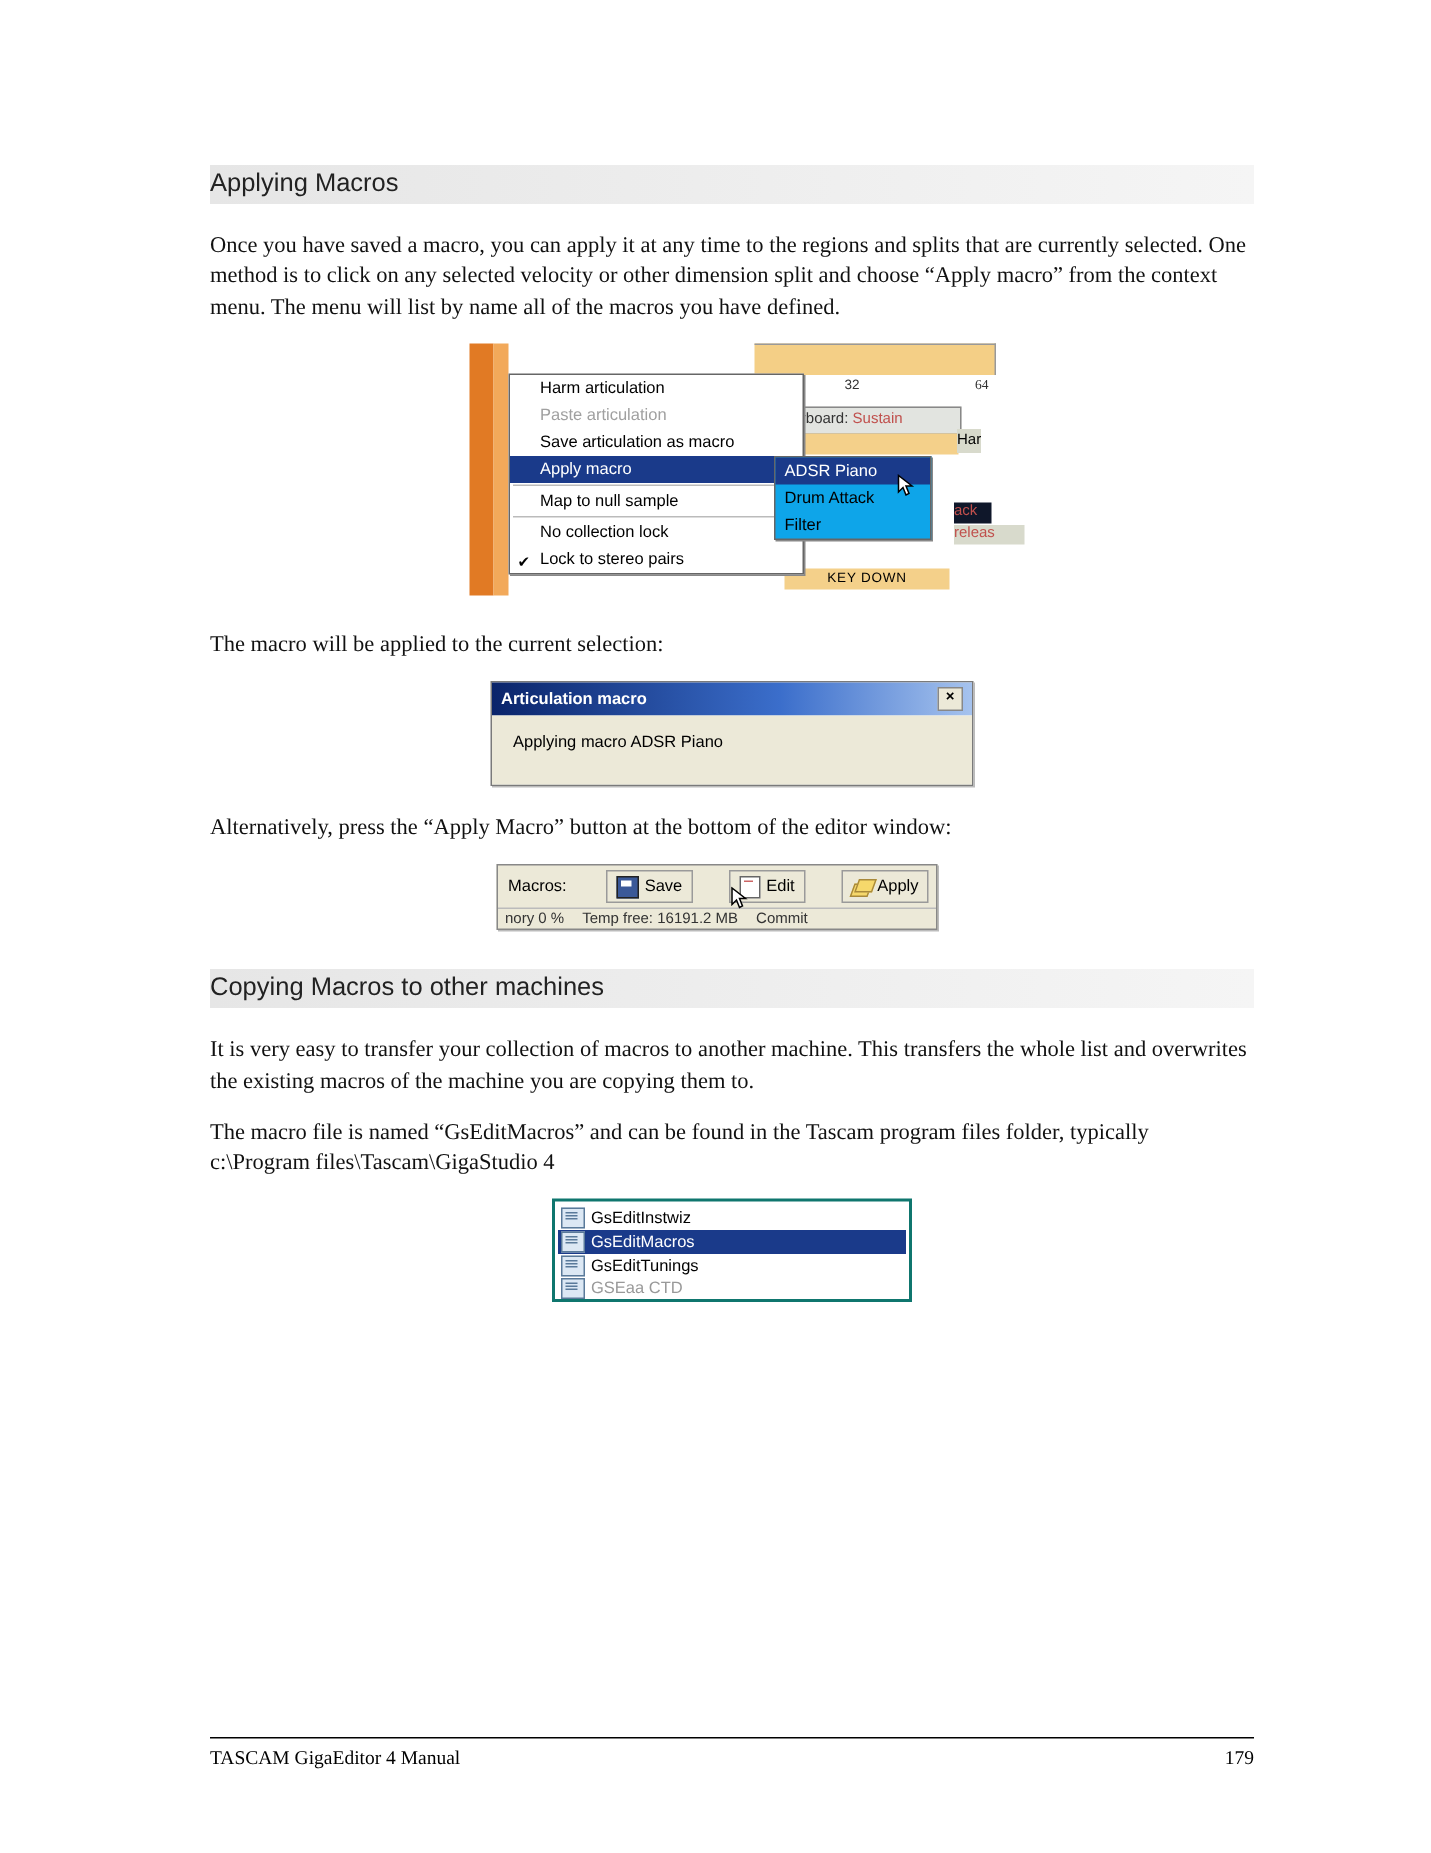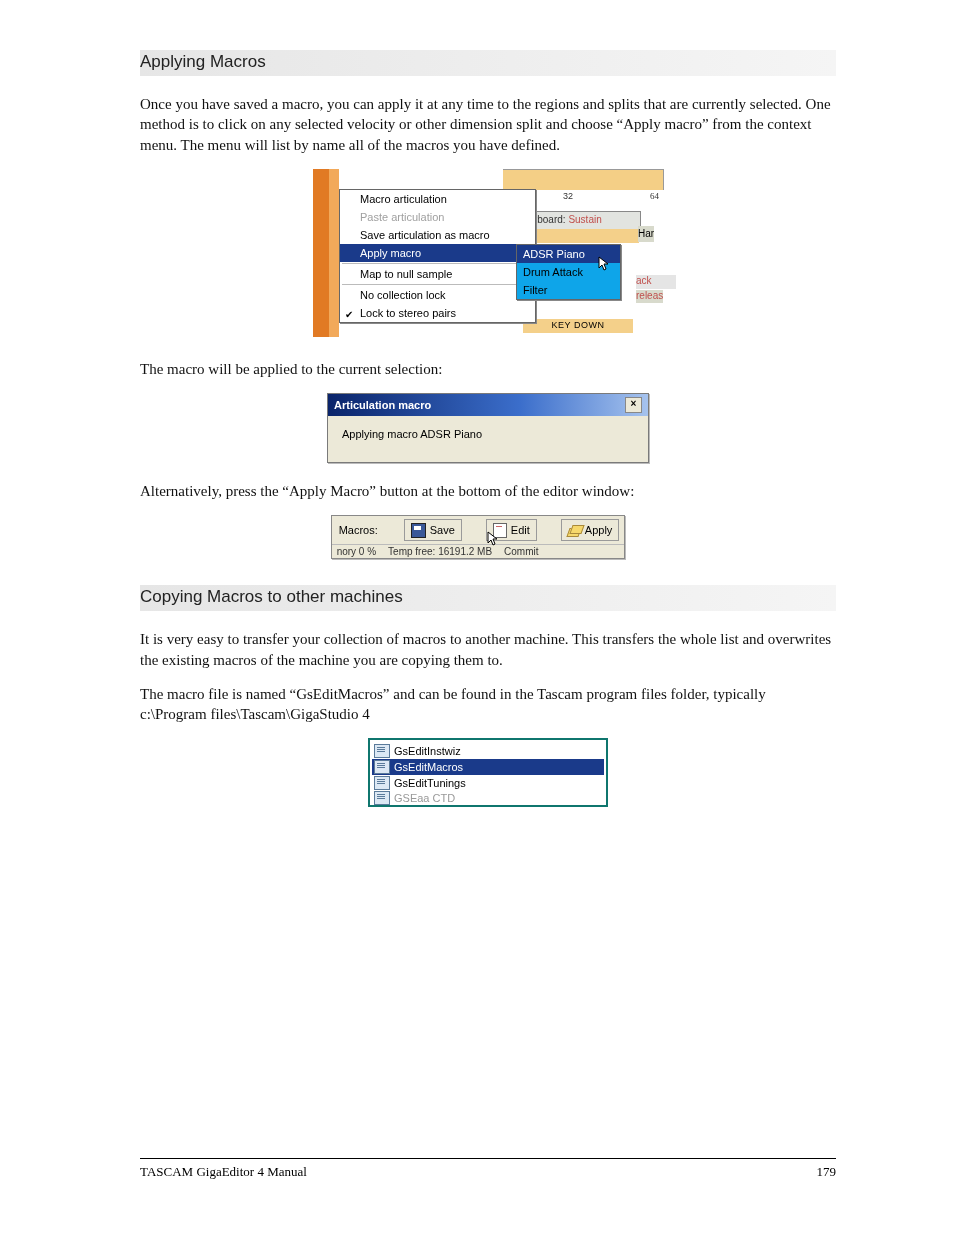"Applying Macros" .page { padding: 50px 118px 40px 140px -> 110px 118px 40px 140px }
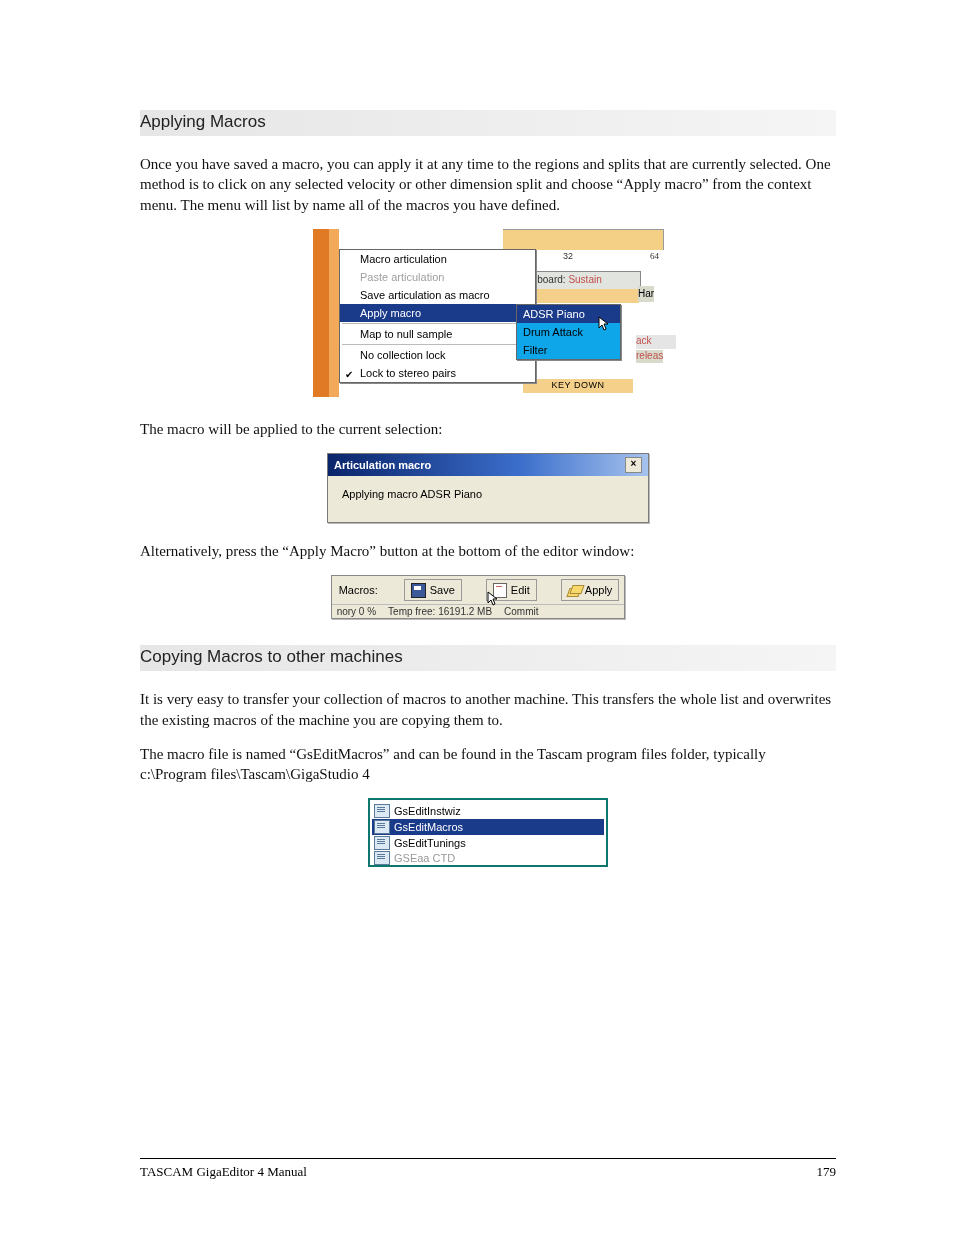"Macro articulation" div.cm-item { text: Macro -> Harm }
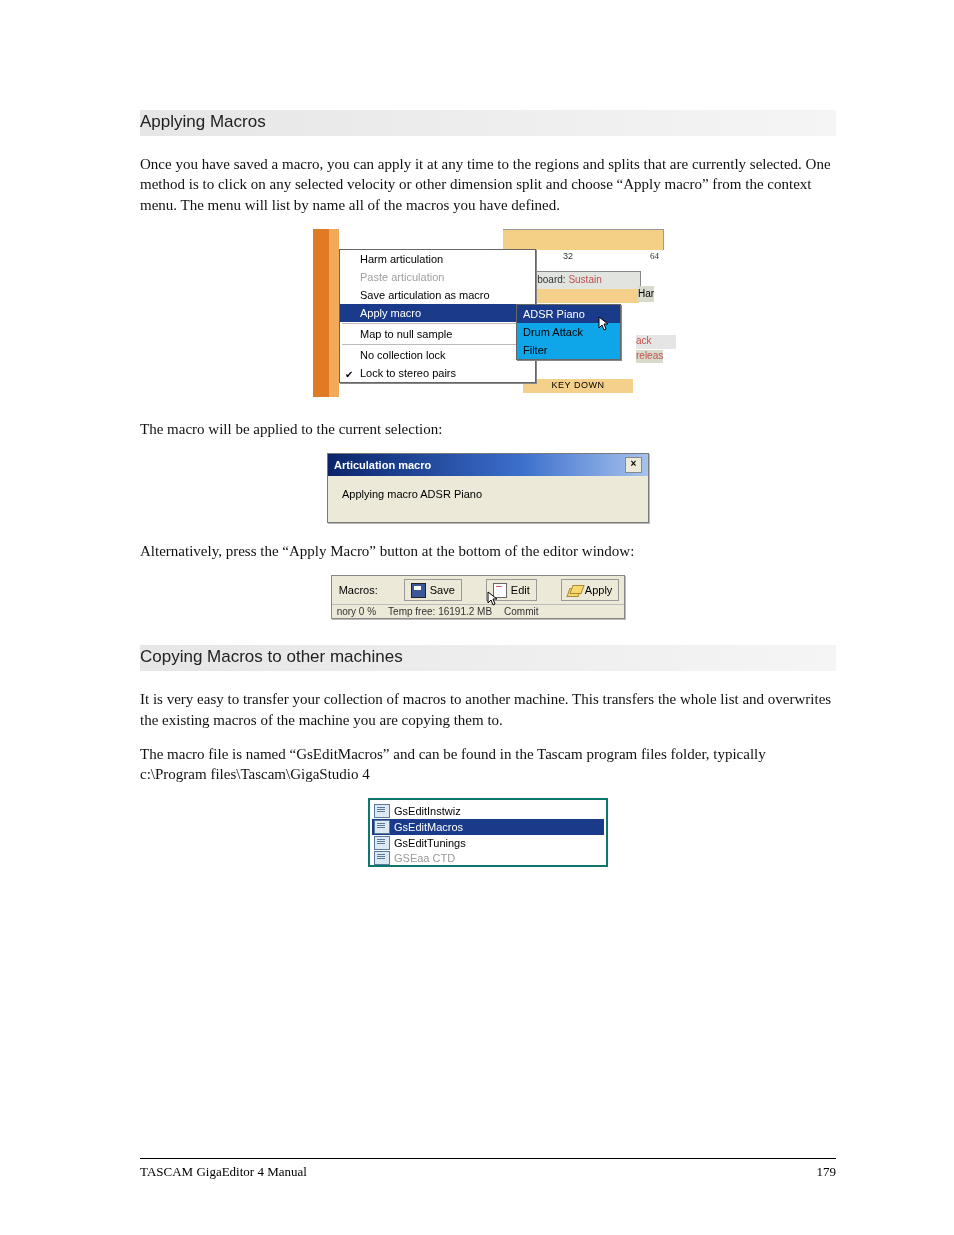"ack" .cm-ack { background: #e5e5e5 -> #0f172a; width: 40px -> 25px }
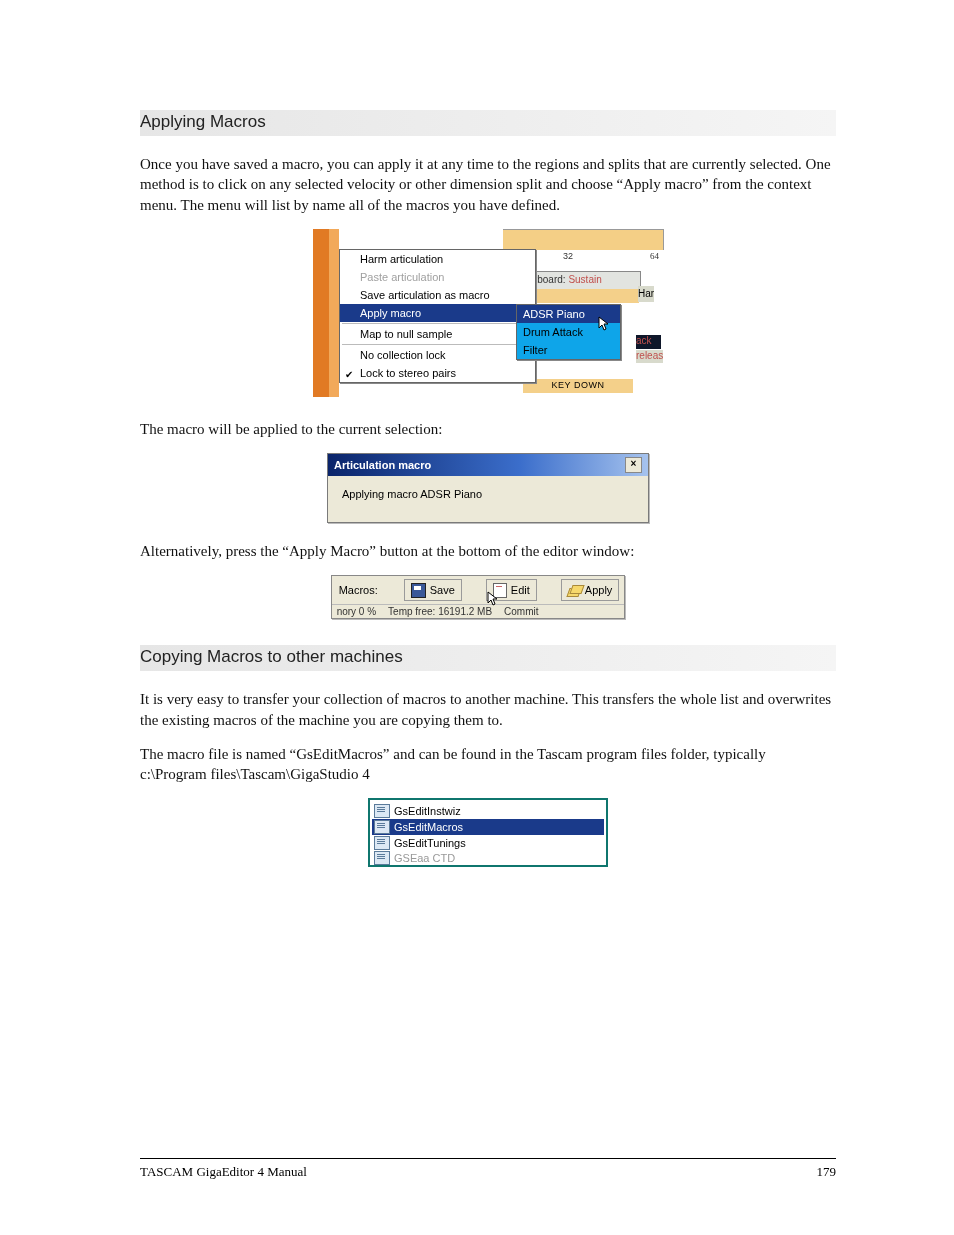"releas" .cm-rel { width: 27px -> 47px }
